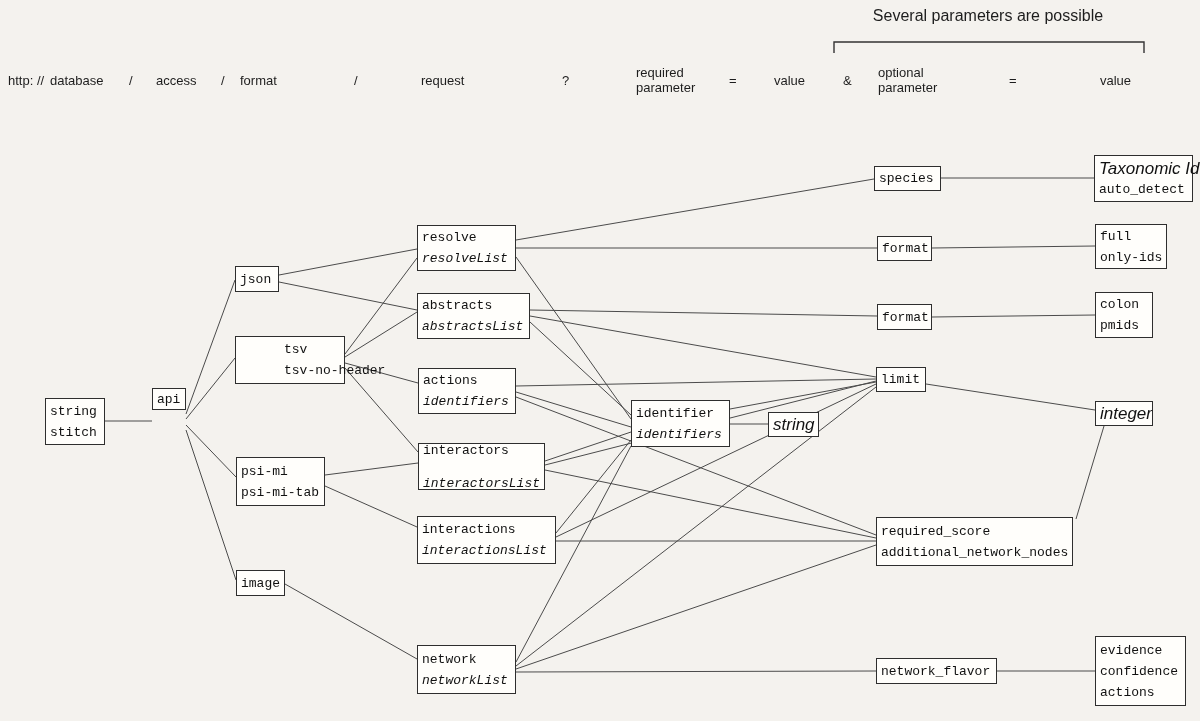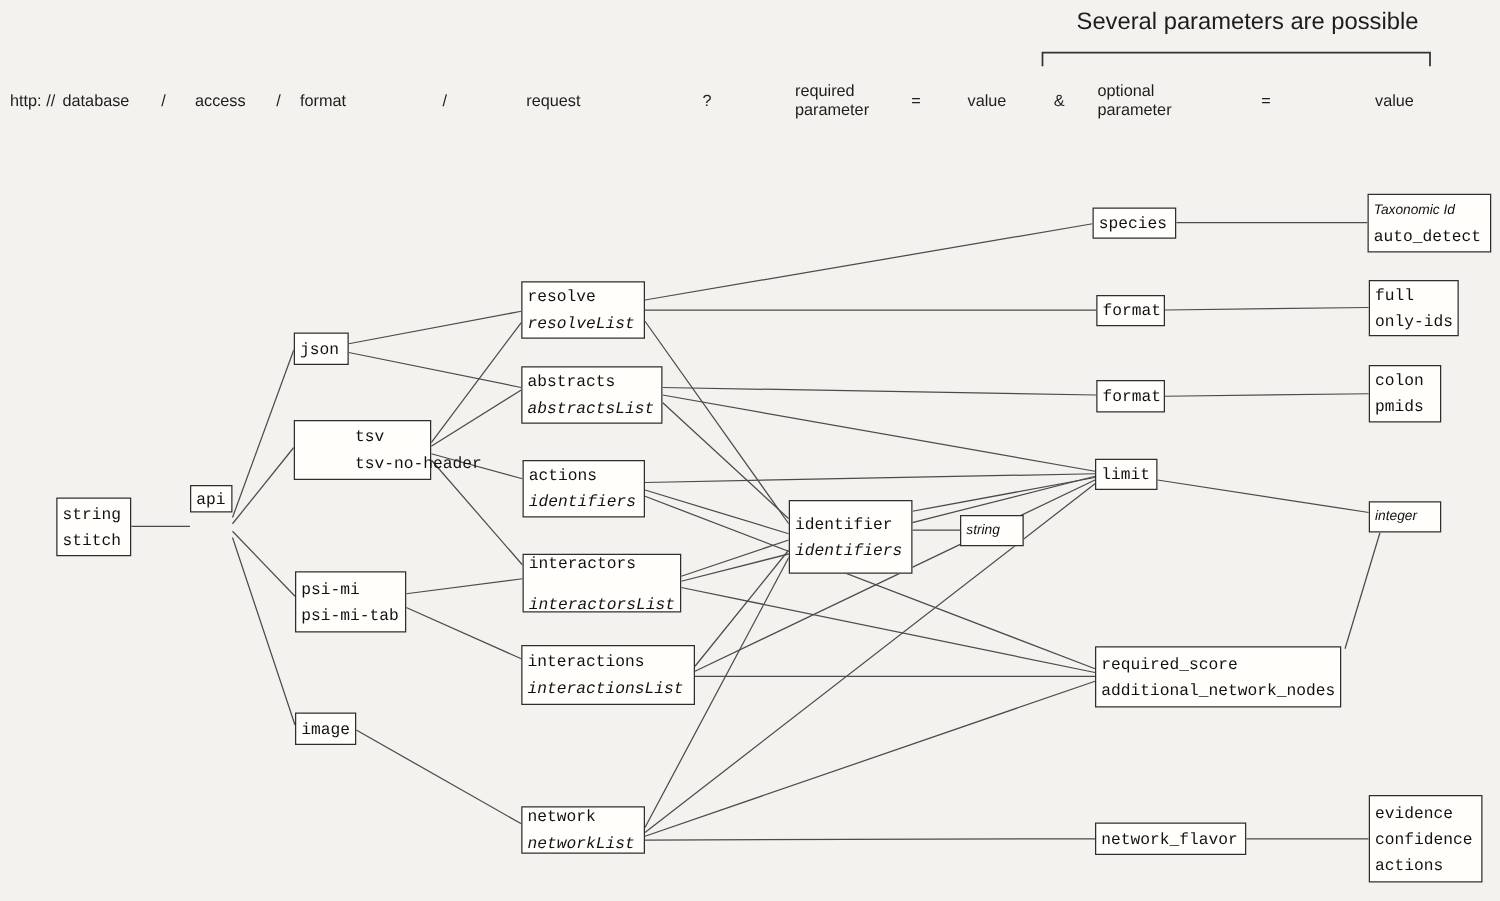"Several parameters are possible" #bracket-title { font-size: 19px -> 16px; margin-left: 10px -> none }
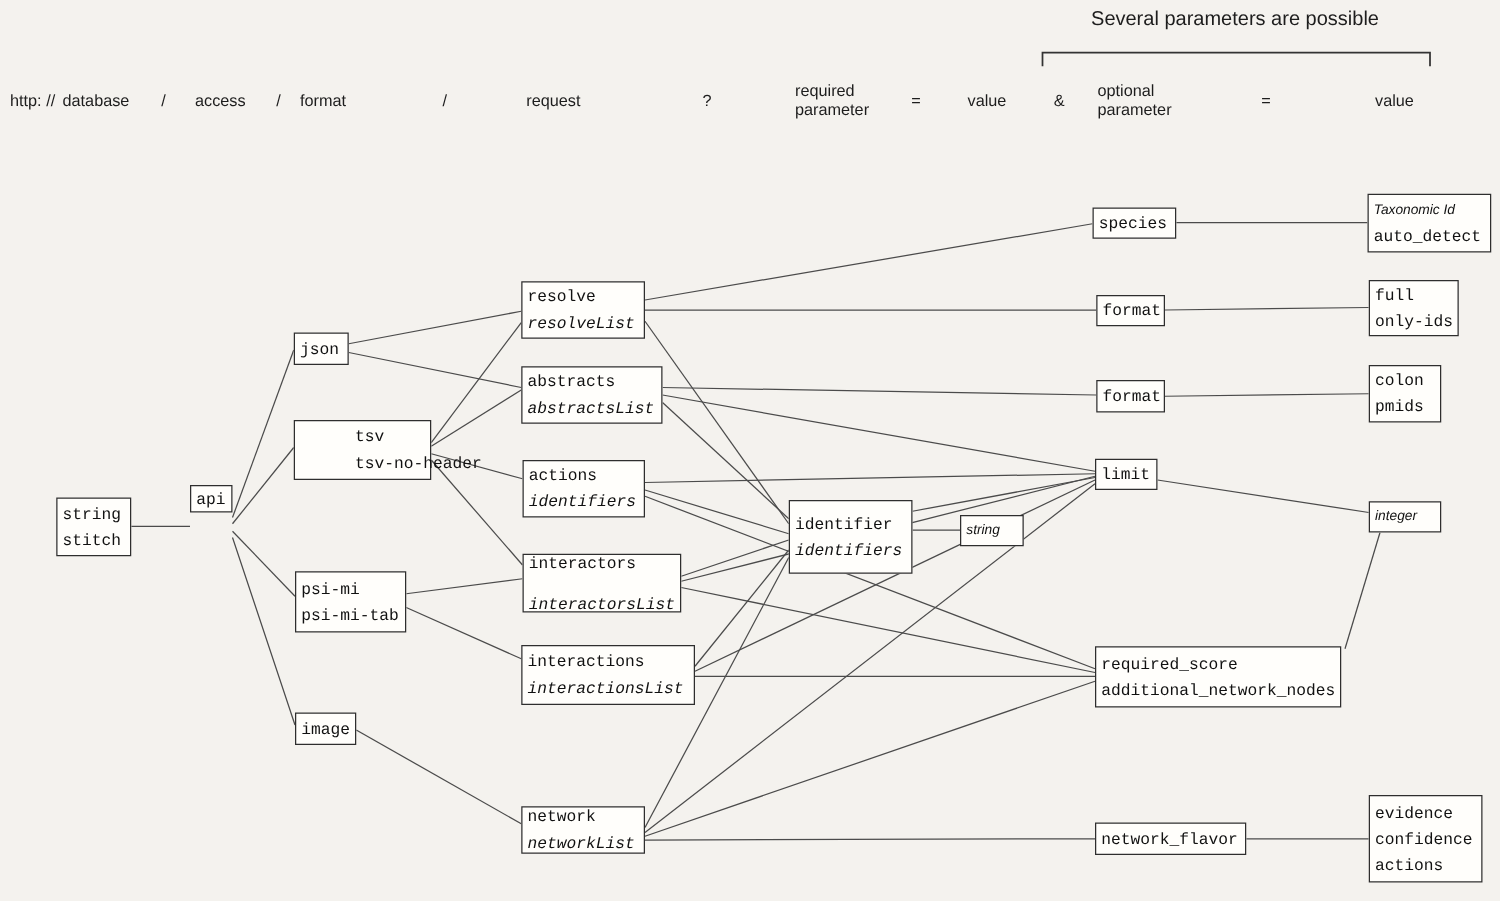"Taxonomic Id" .ln.isans { font-size: 11px -> 17px }
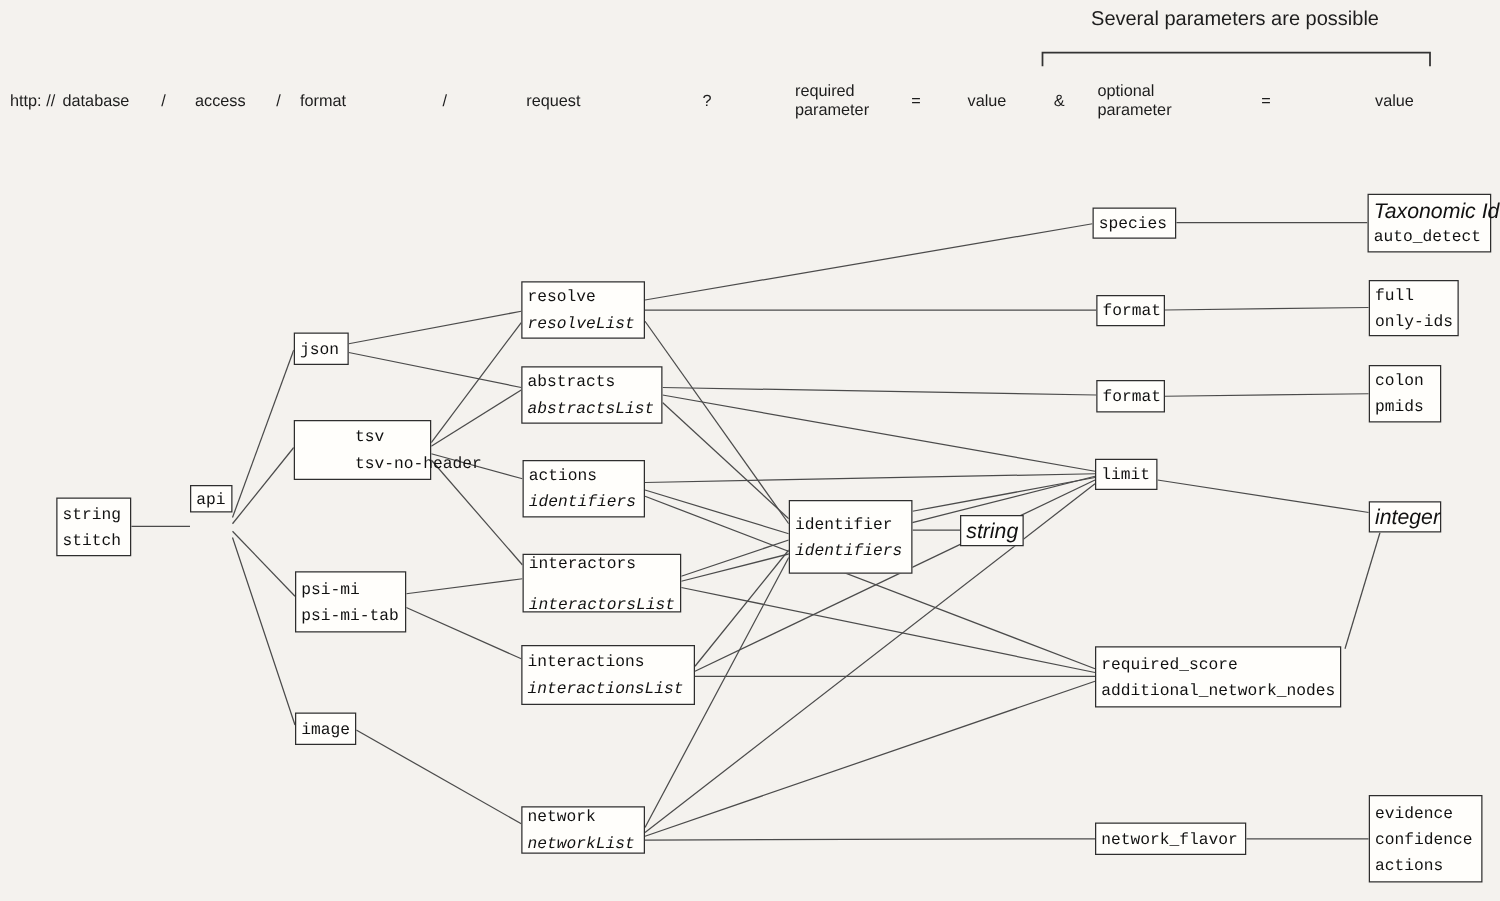"identifier" div.node { height: 59px -> 47px }
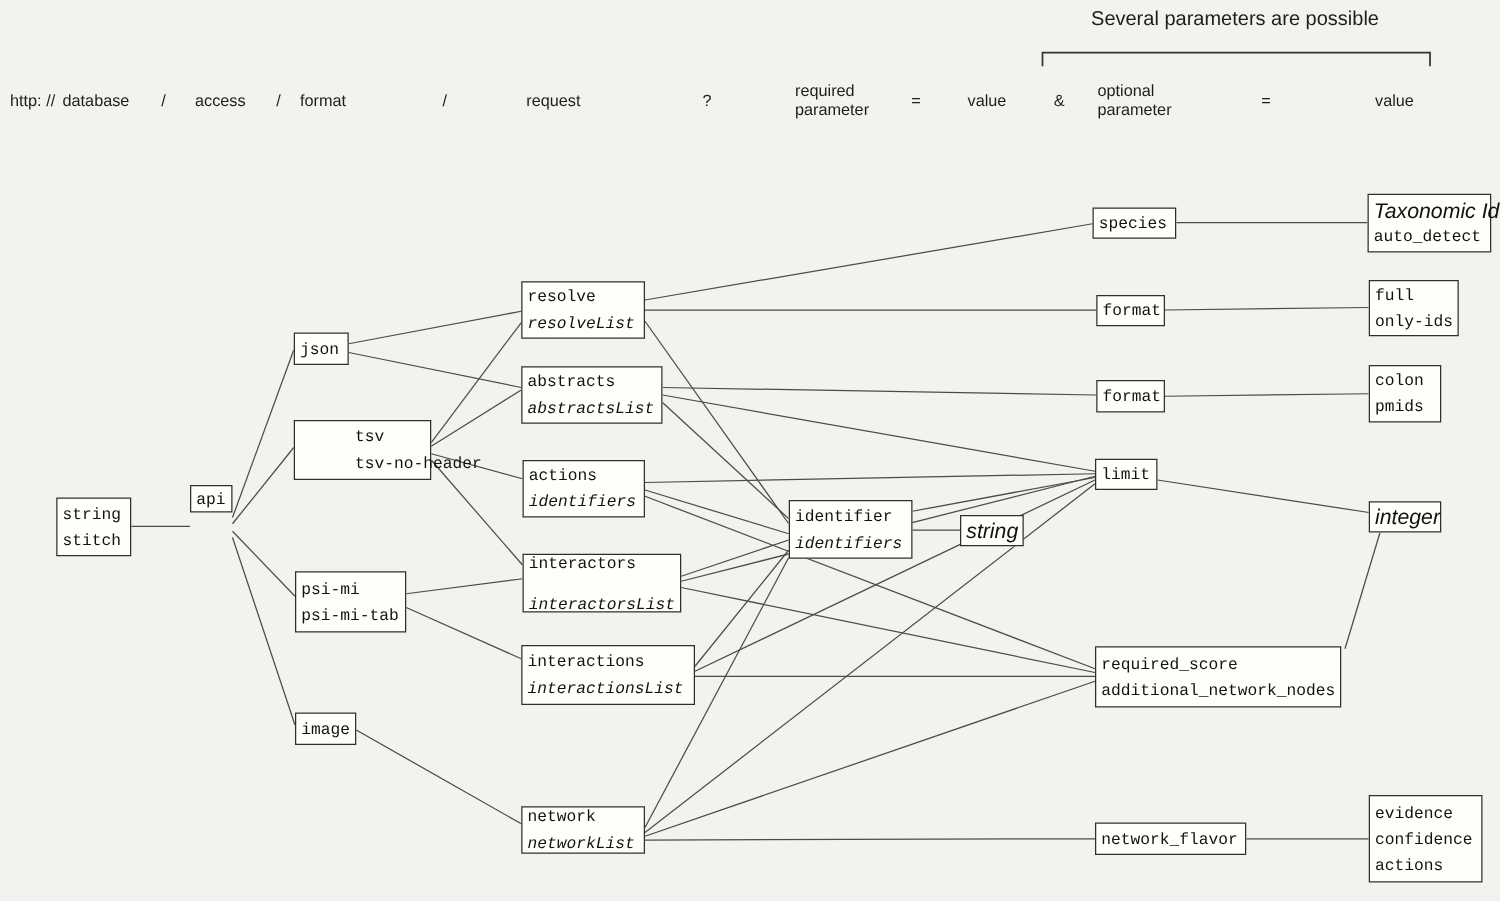"network" div.node { height: 38px -> 49px }
